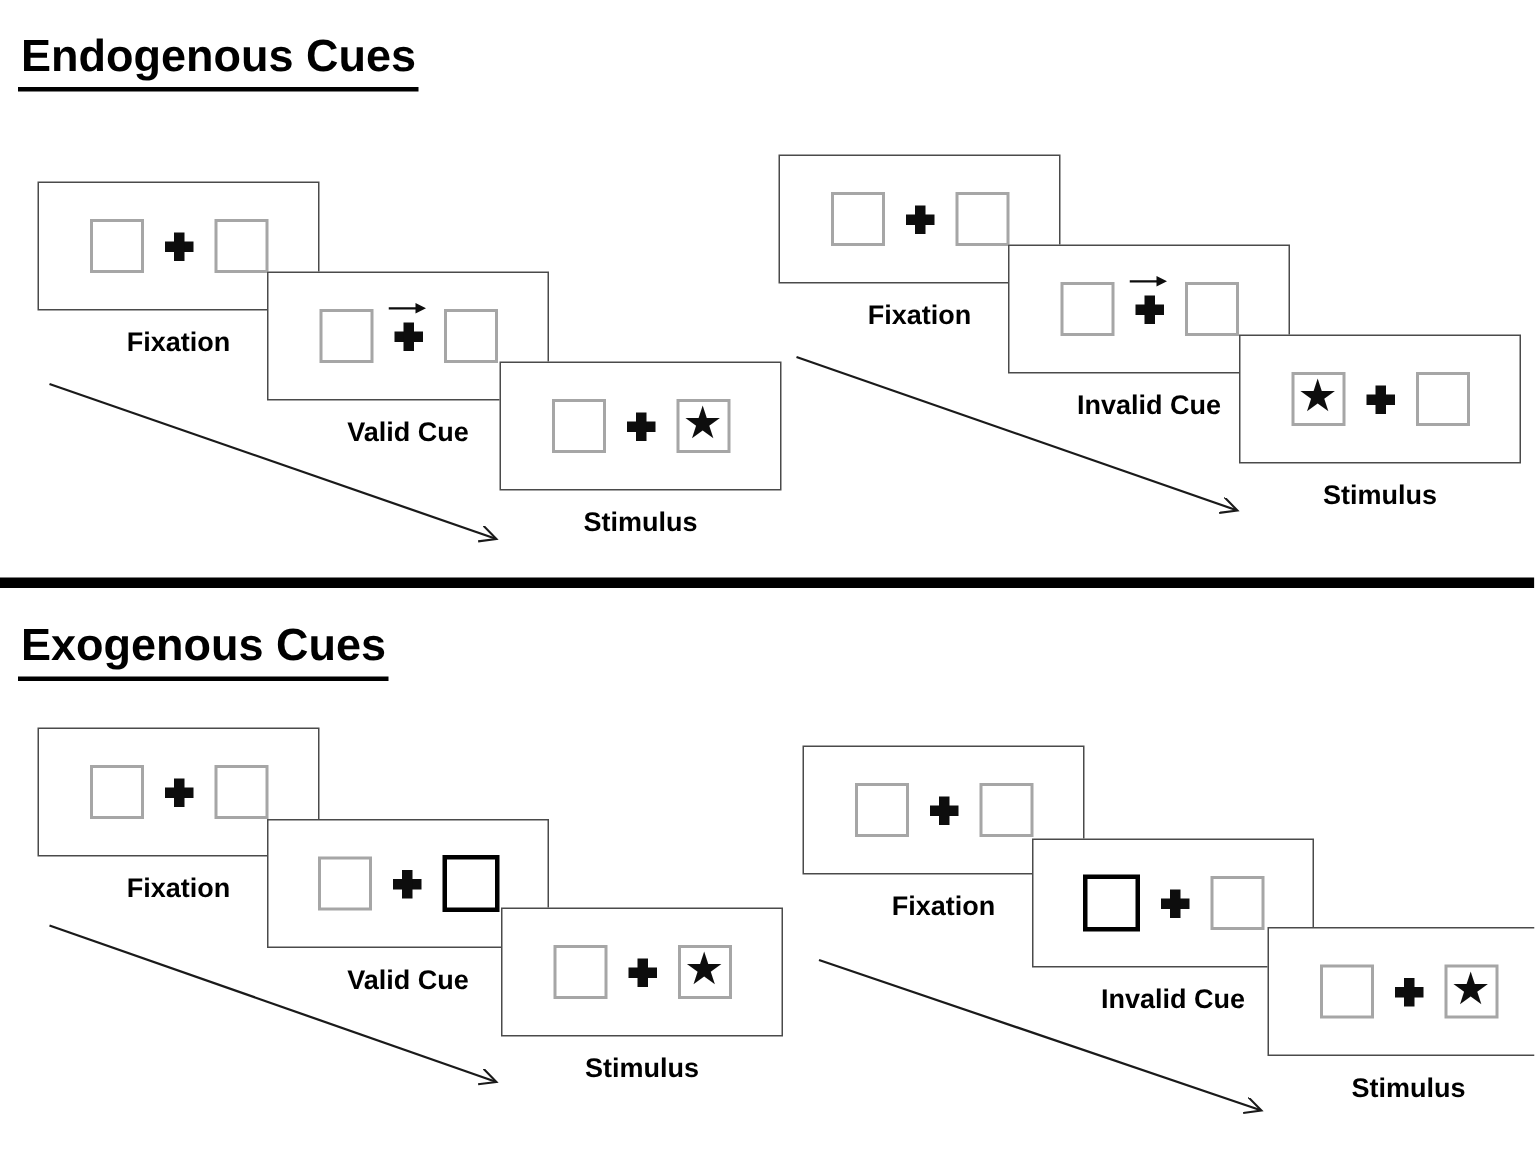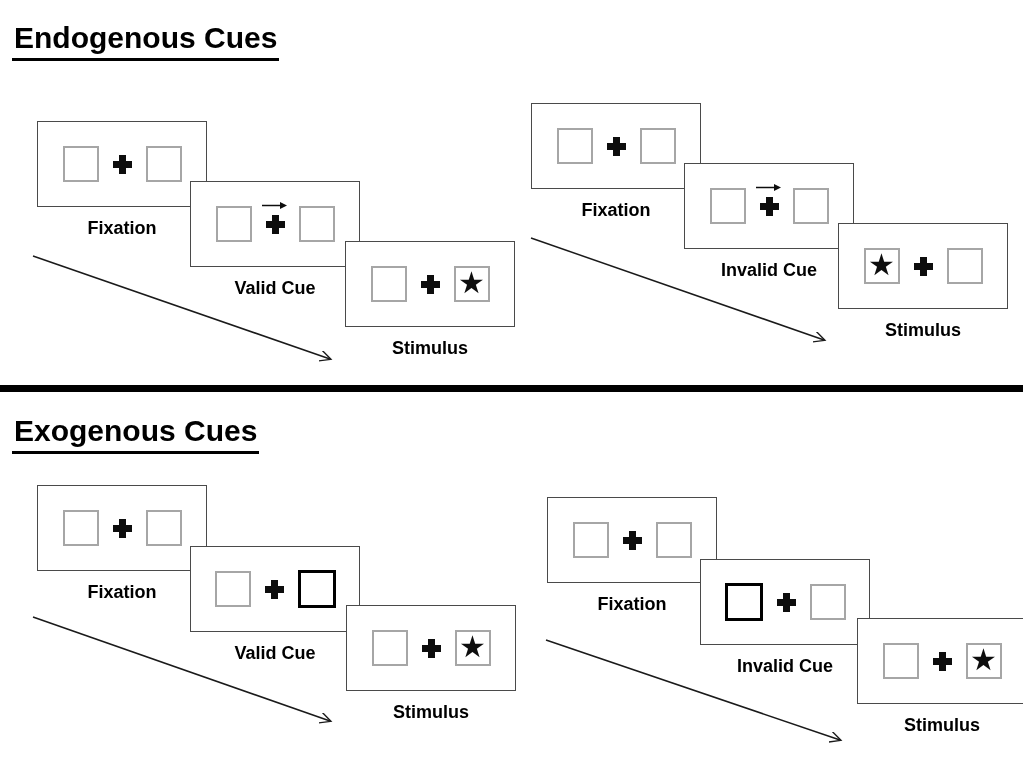"Fixation" .panel { margin-left: 12px -> none; width: 170px -> 188px }
